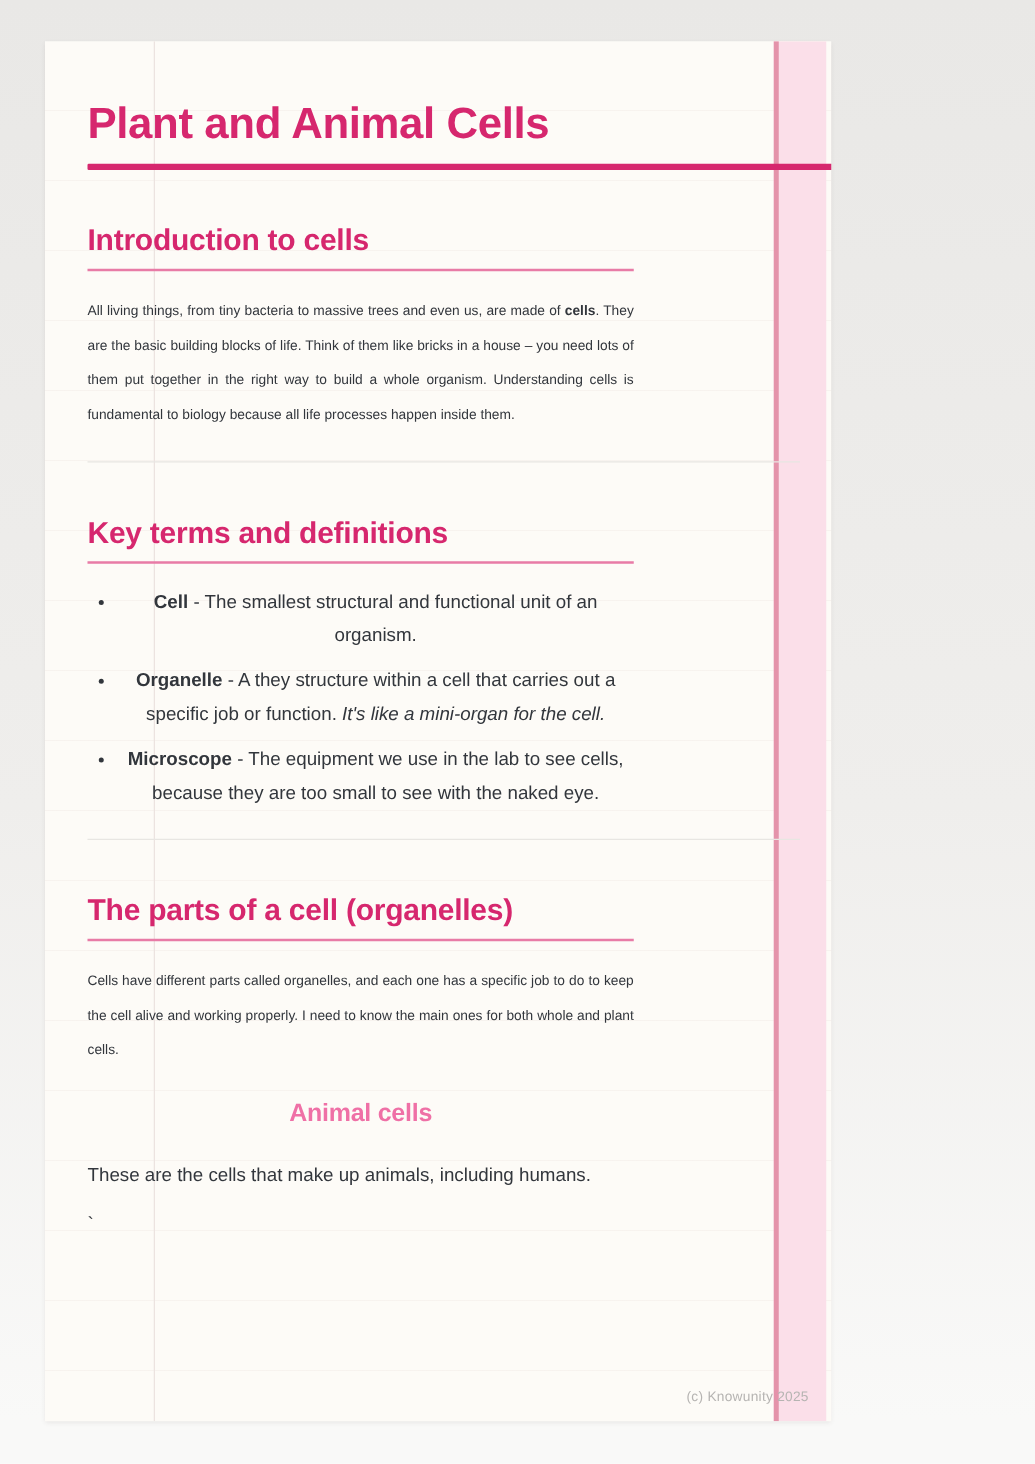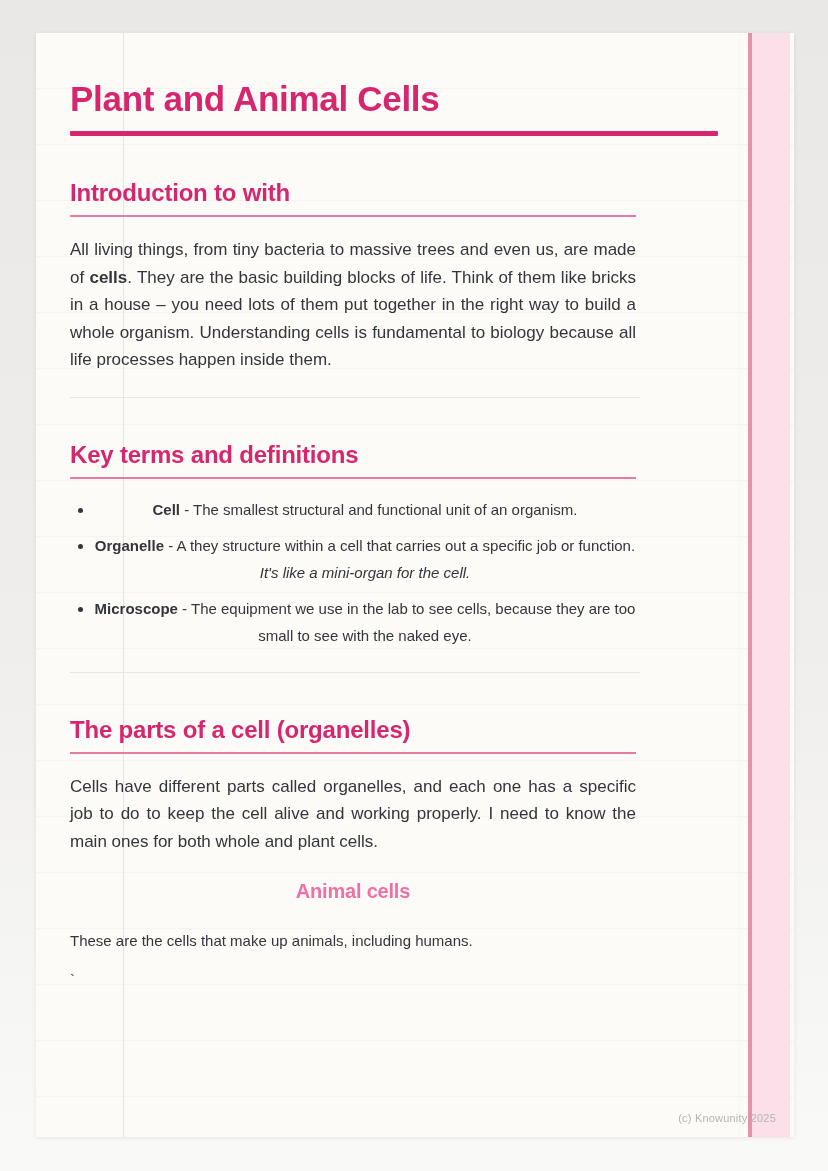"Plant and Animal Cells" .page { width: 758px -> 629px }
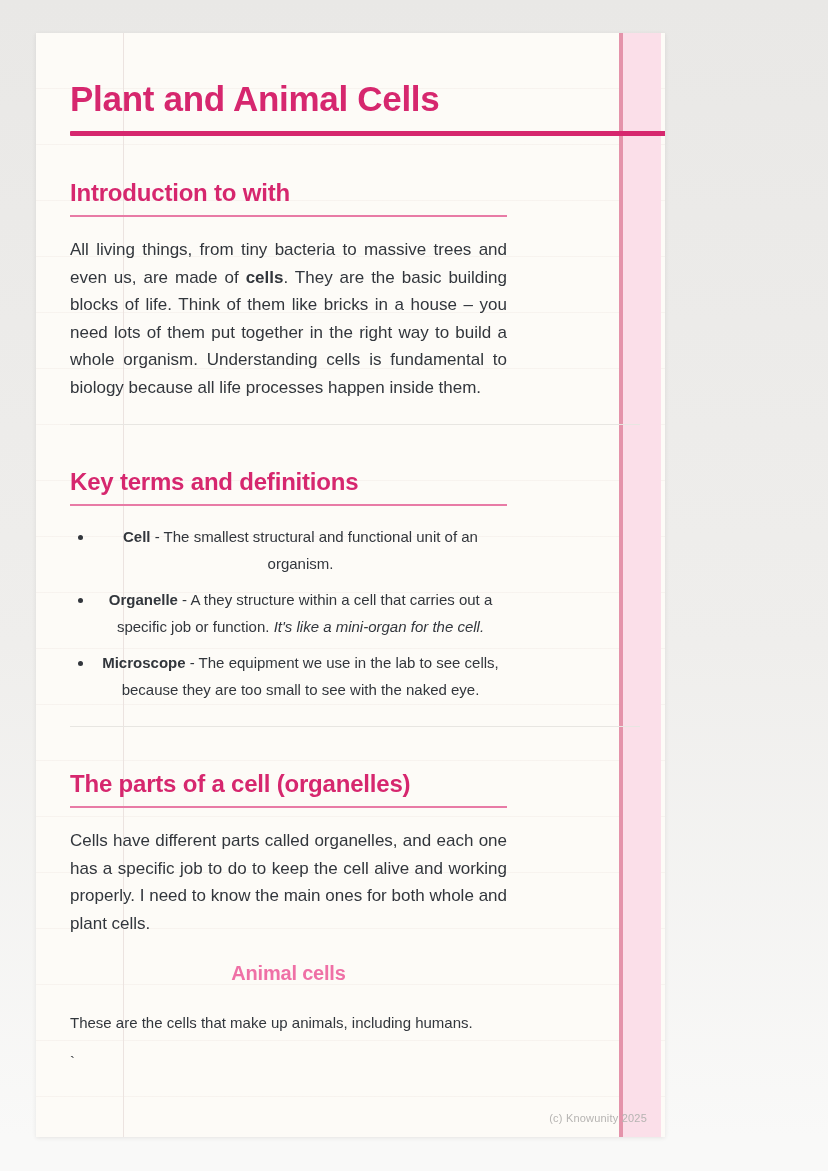"Introduction to with" h2.section-heading { text: with -> cells }
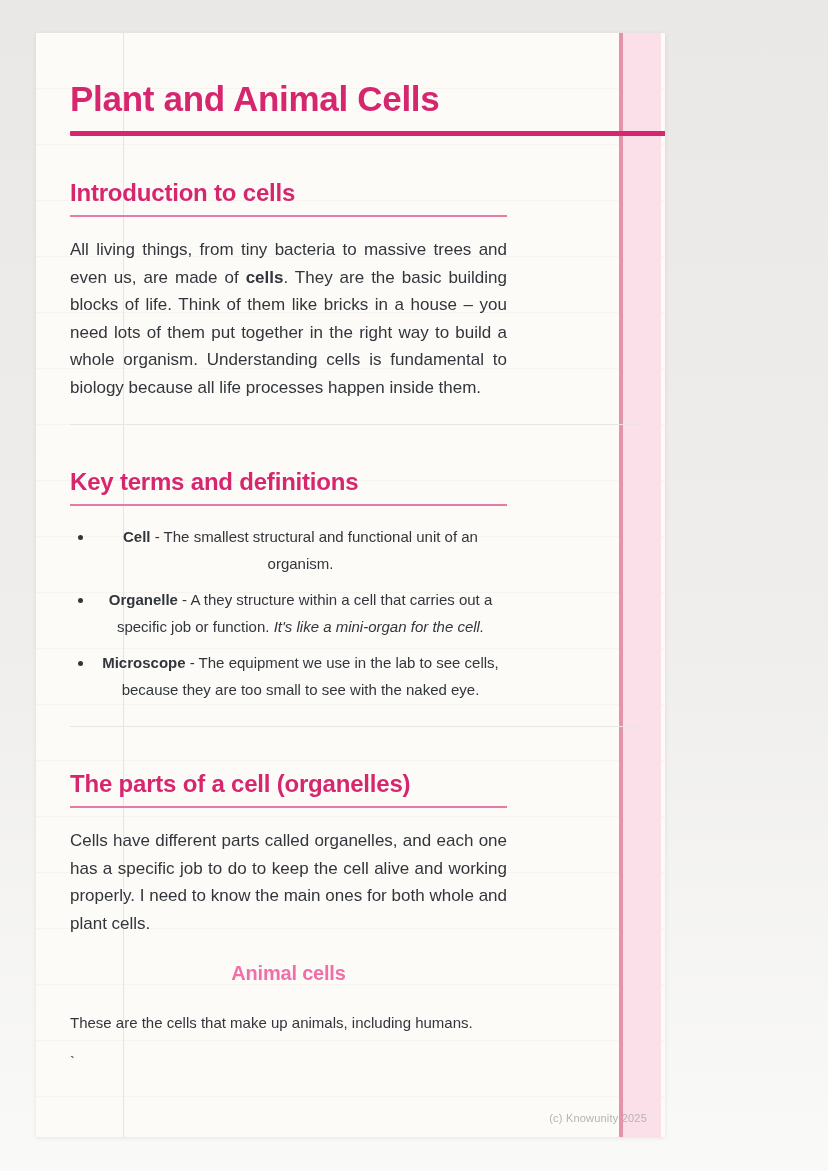"All living things, from tiny" .body-para { font-size: 17px -> 11px }
